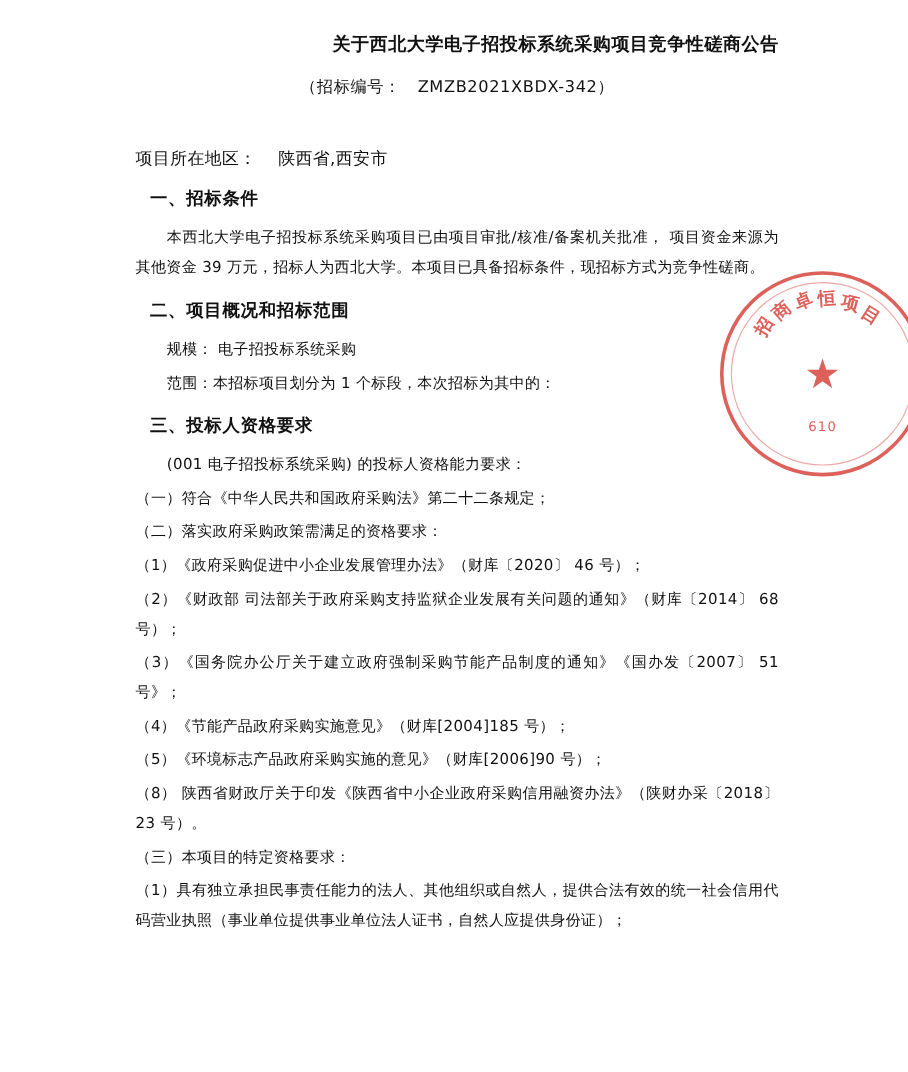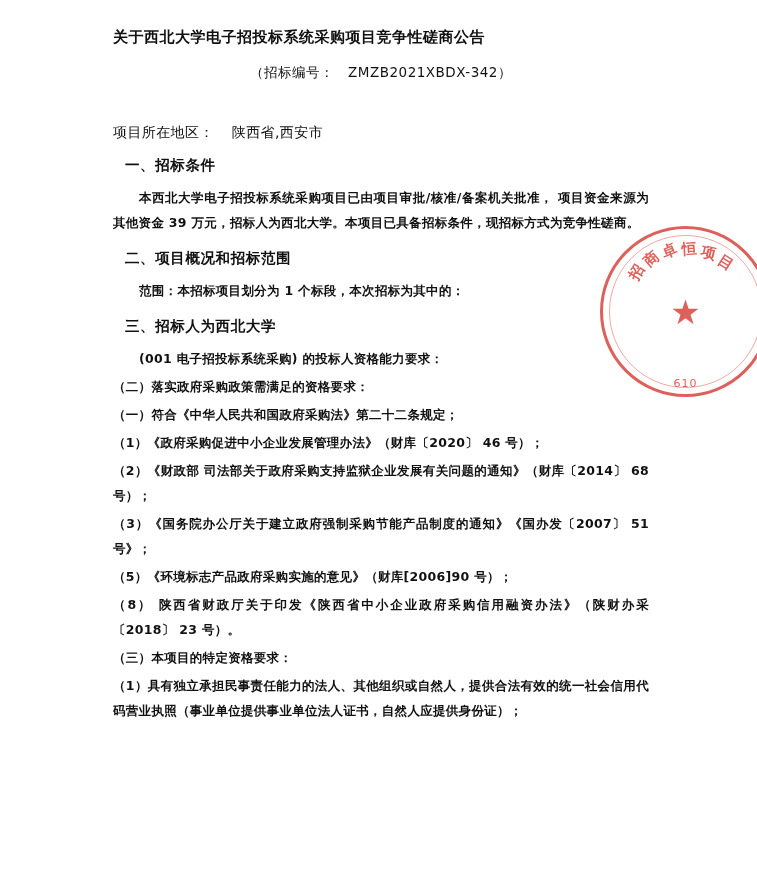"关于西北大学电子招投标系统采购项目竞争性磋商公告" .doc-title { text-align: left -> right }
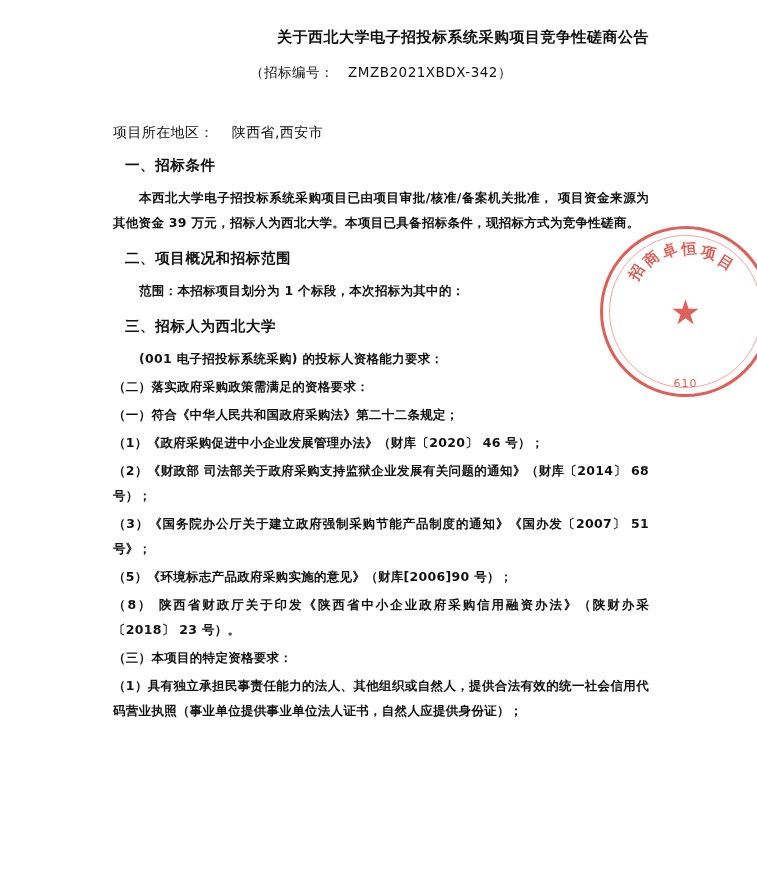"本西北大学电子招投标系统采购项目已由项目审批/核准/备案机关批准，" p.para { font-weight: bold -> none }
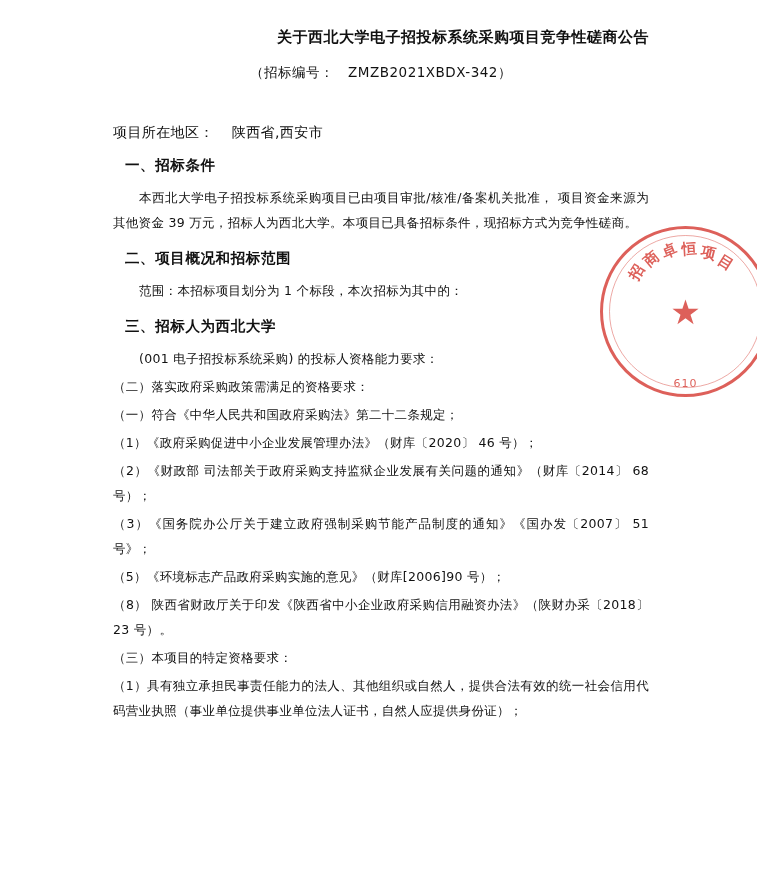"规模： 电子招投标系统采购" p.para { html: none -> <p>规模： 电子招投标系统采购</p> }
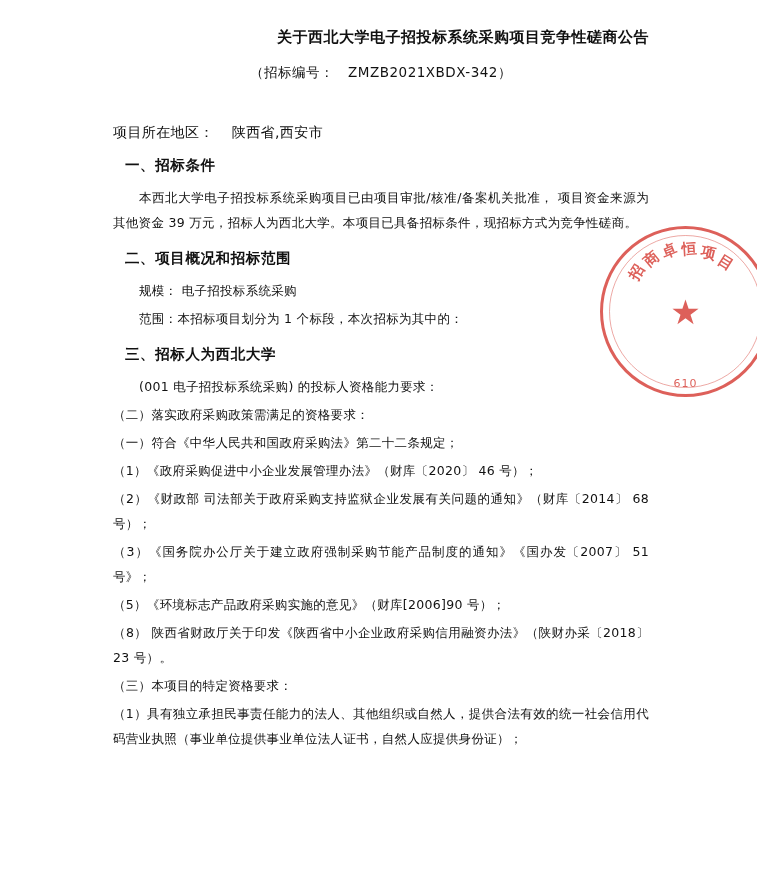"三、招标人为西北大学" h2.section { text: 招标人为西北大学 -> 投标人资格要求 }
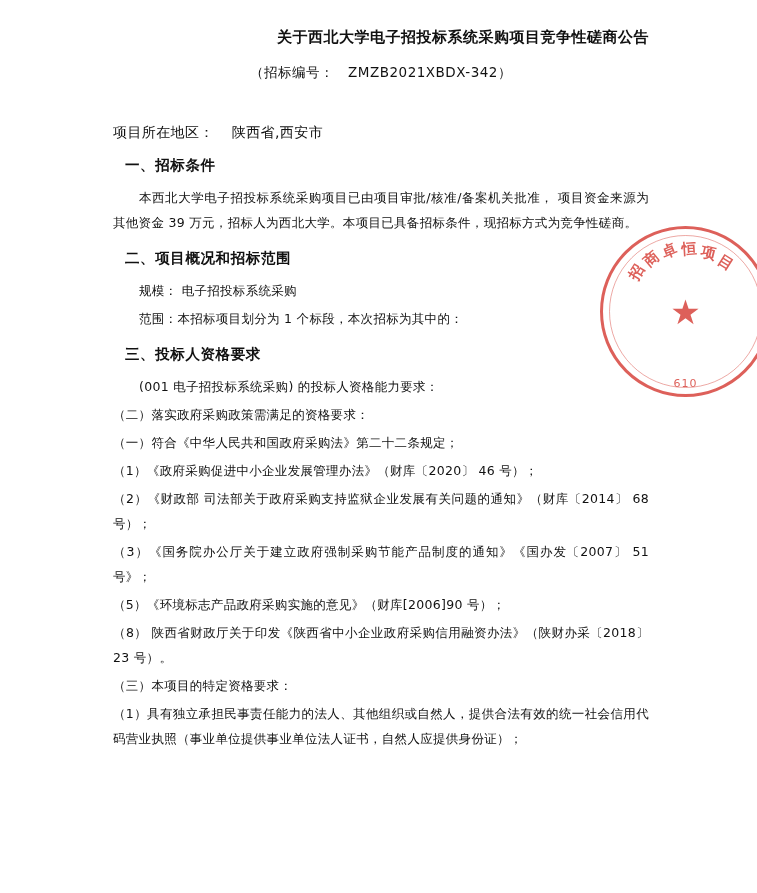"610" .seal-bottom { bottom: 4px -> 32px }
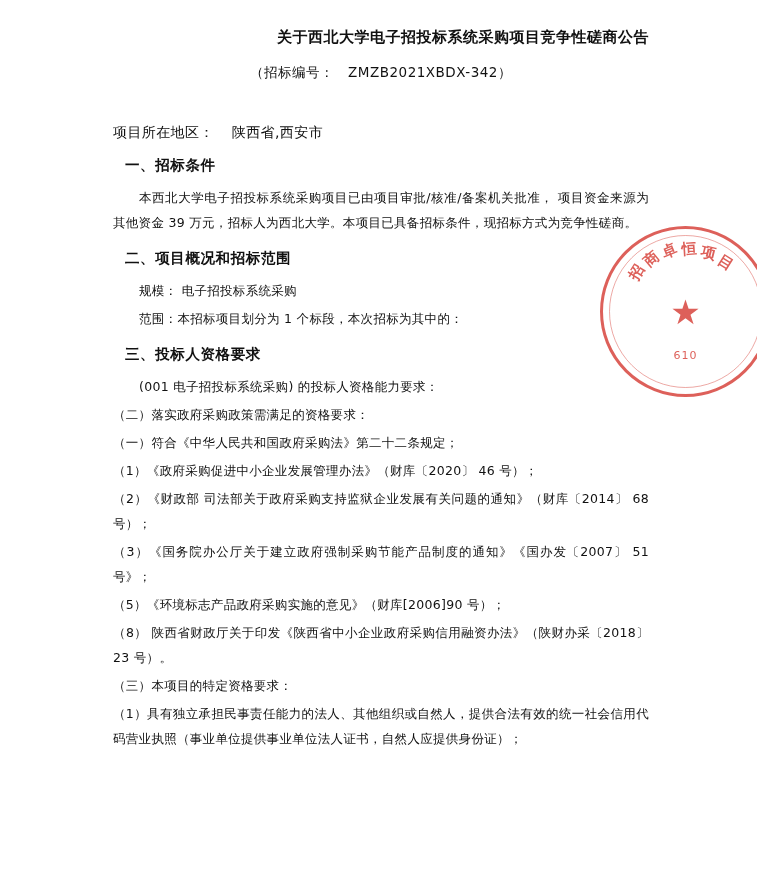"（二）落实政府采购政策需满足的资格要求：" p.para { order: before "（一）符合《中华人民共和国政府采购法》第二十二条规定；" -> after "（一）符合《中华人民共和国政府采购法》第二十二条规定；" }
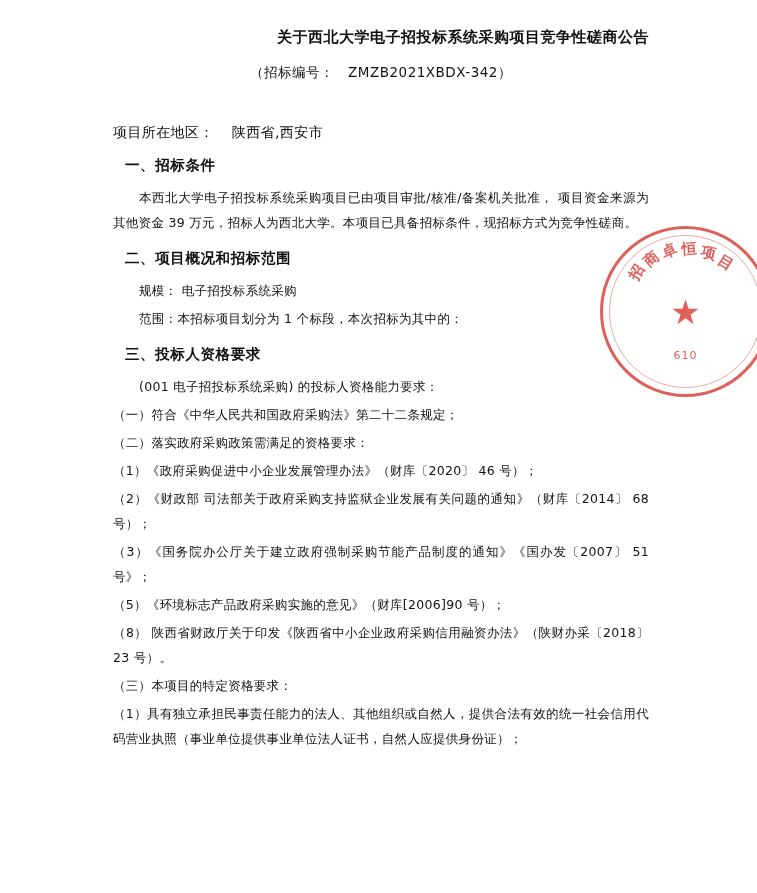"（4）《节能产品政府采购实施意见》（财库[2004]185 号）；" p.para { html: none -> <p>（4）《节能产品政府采购实施意见》（财库[2004]185 号）；</p> }
